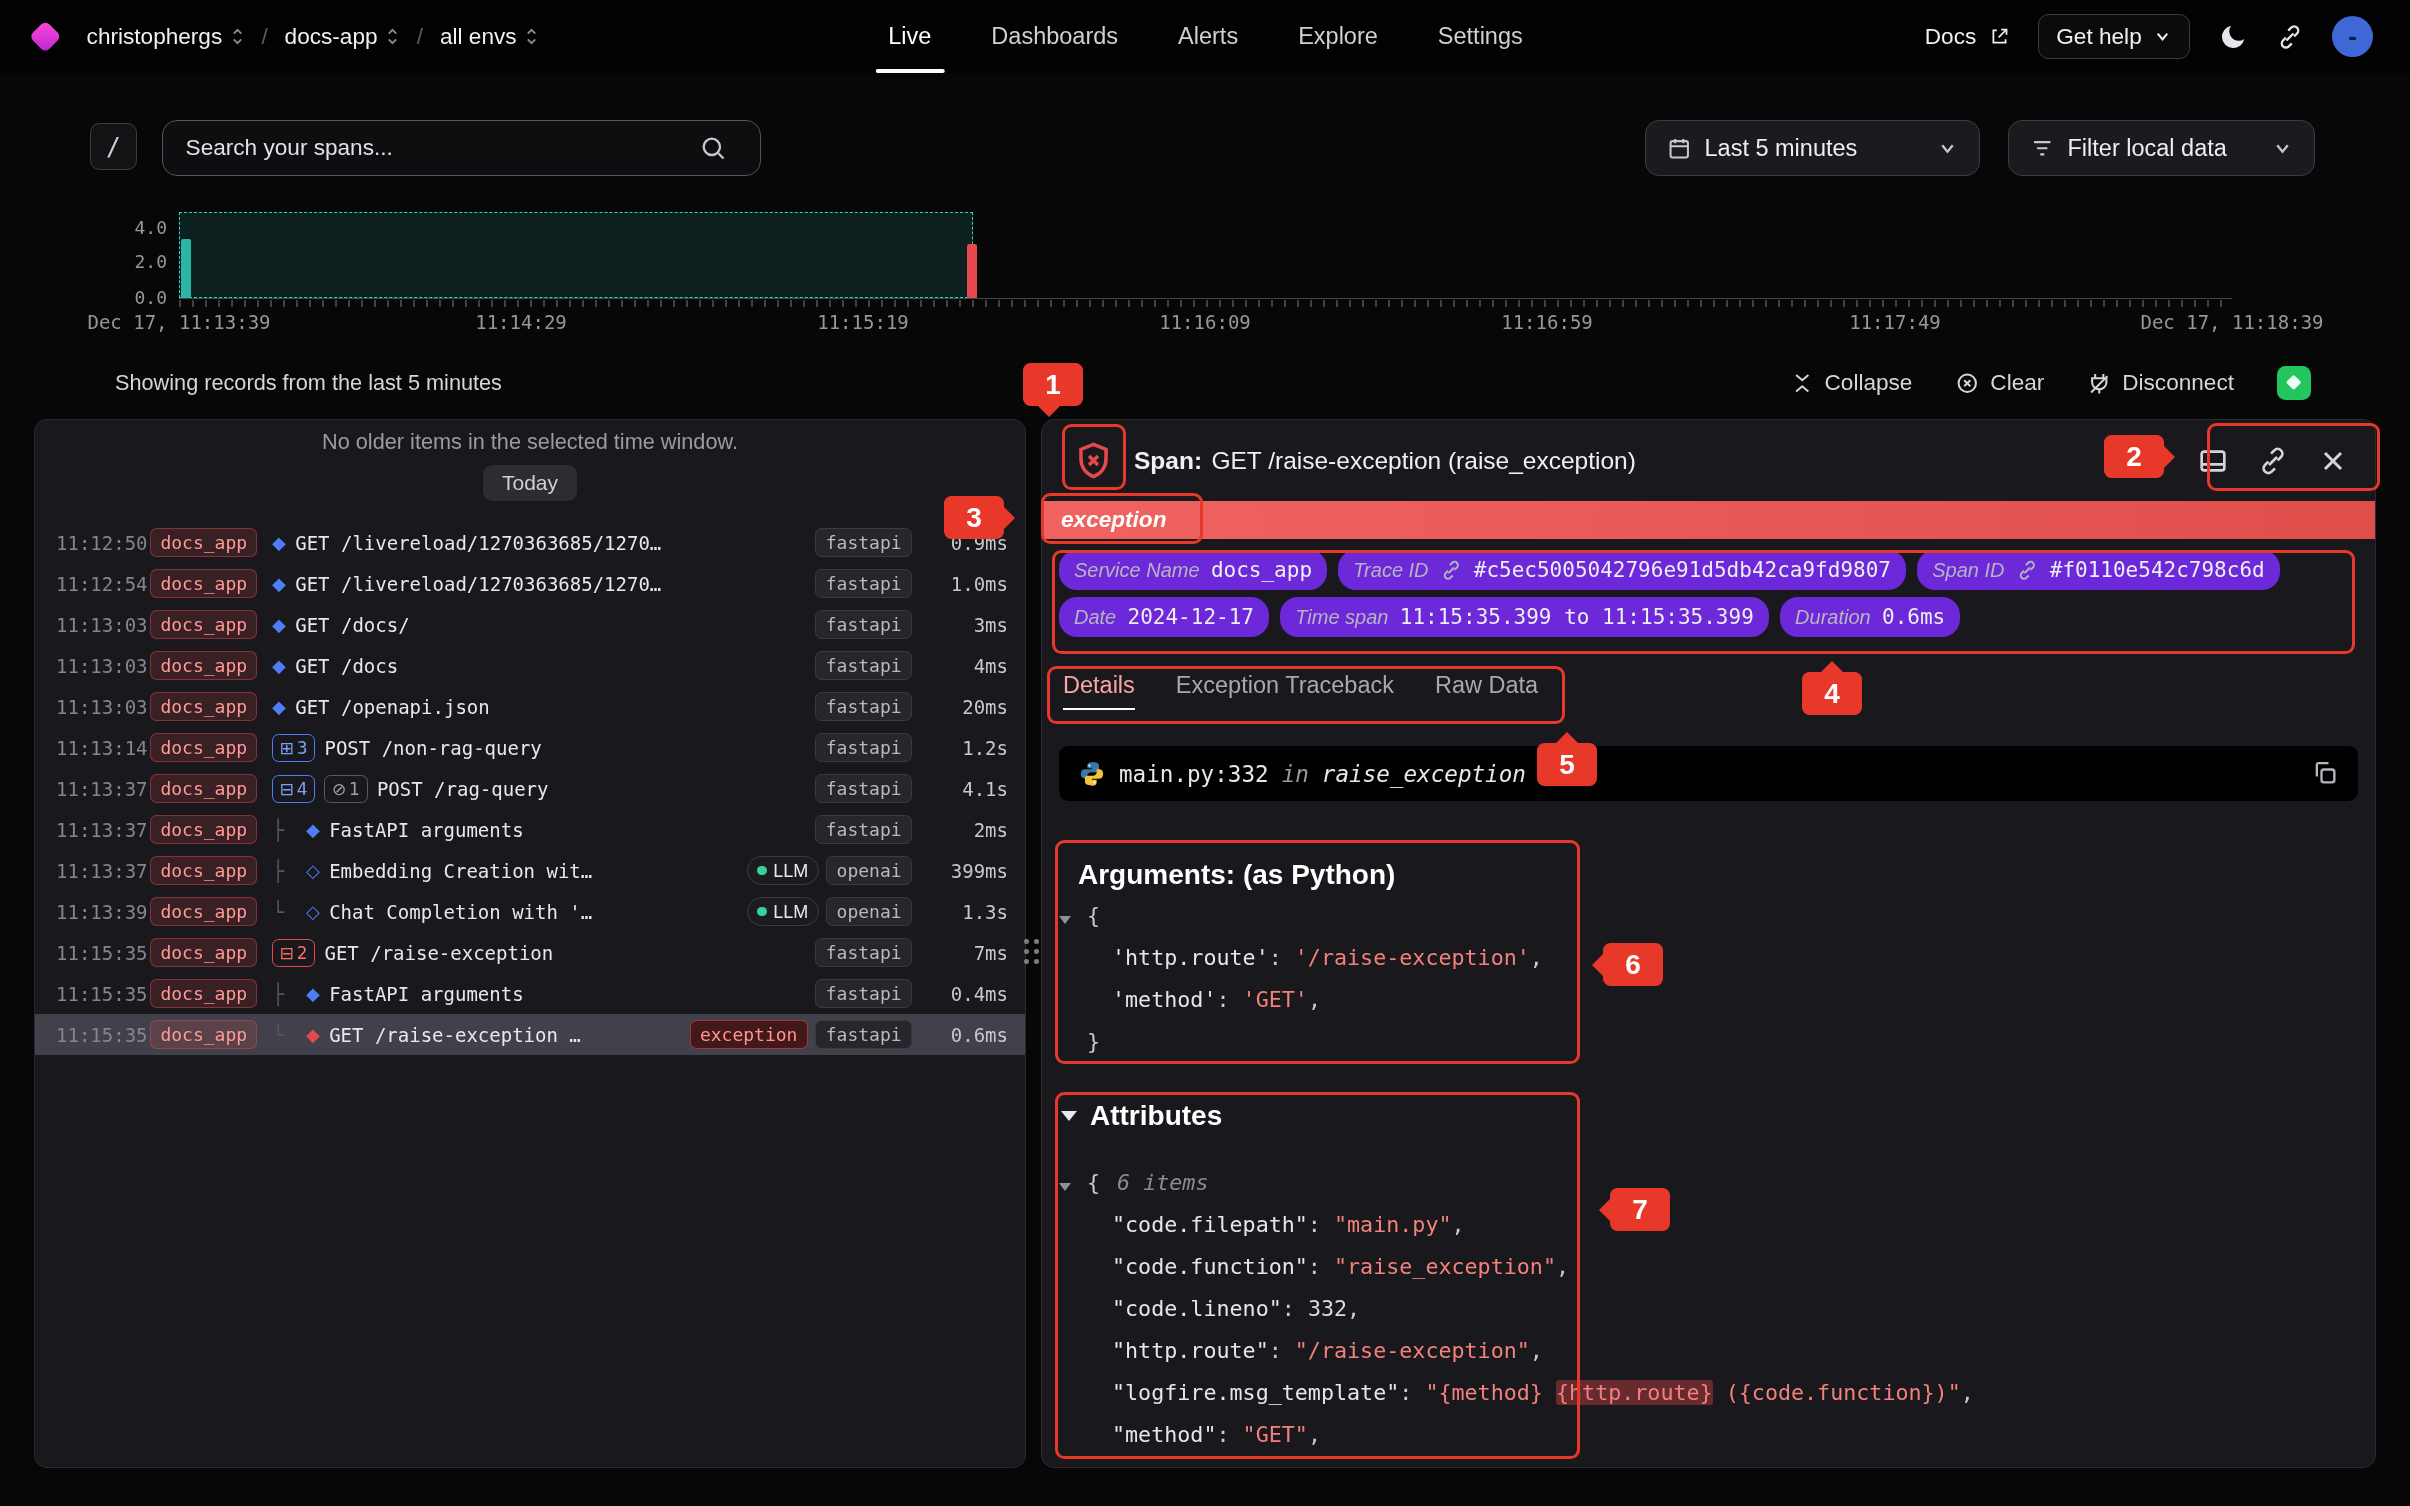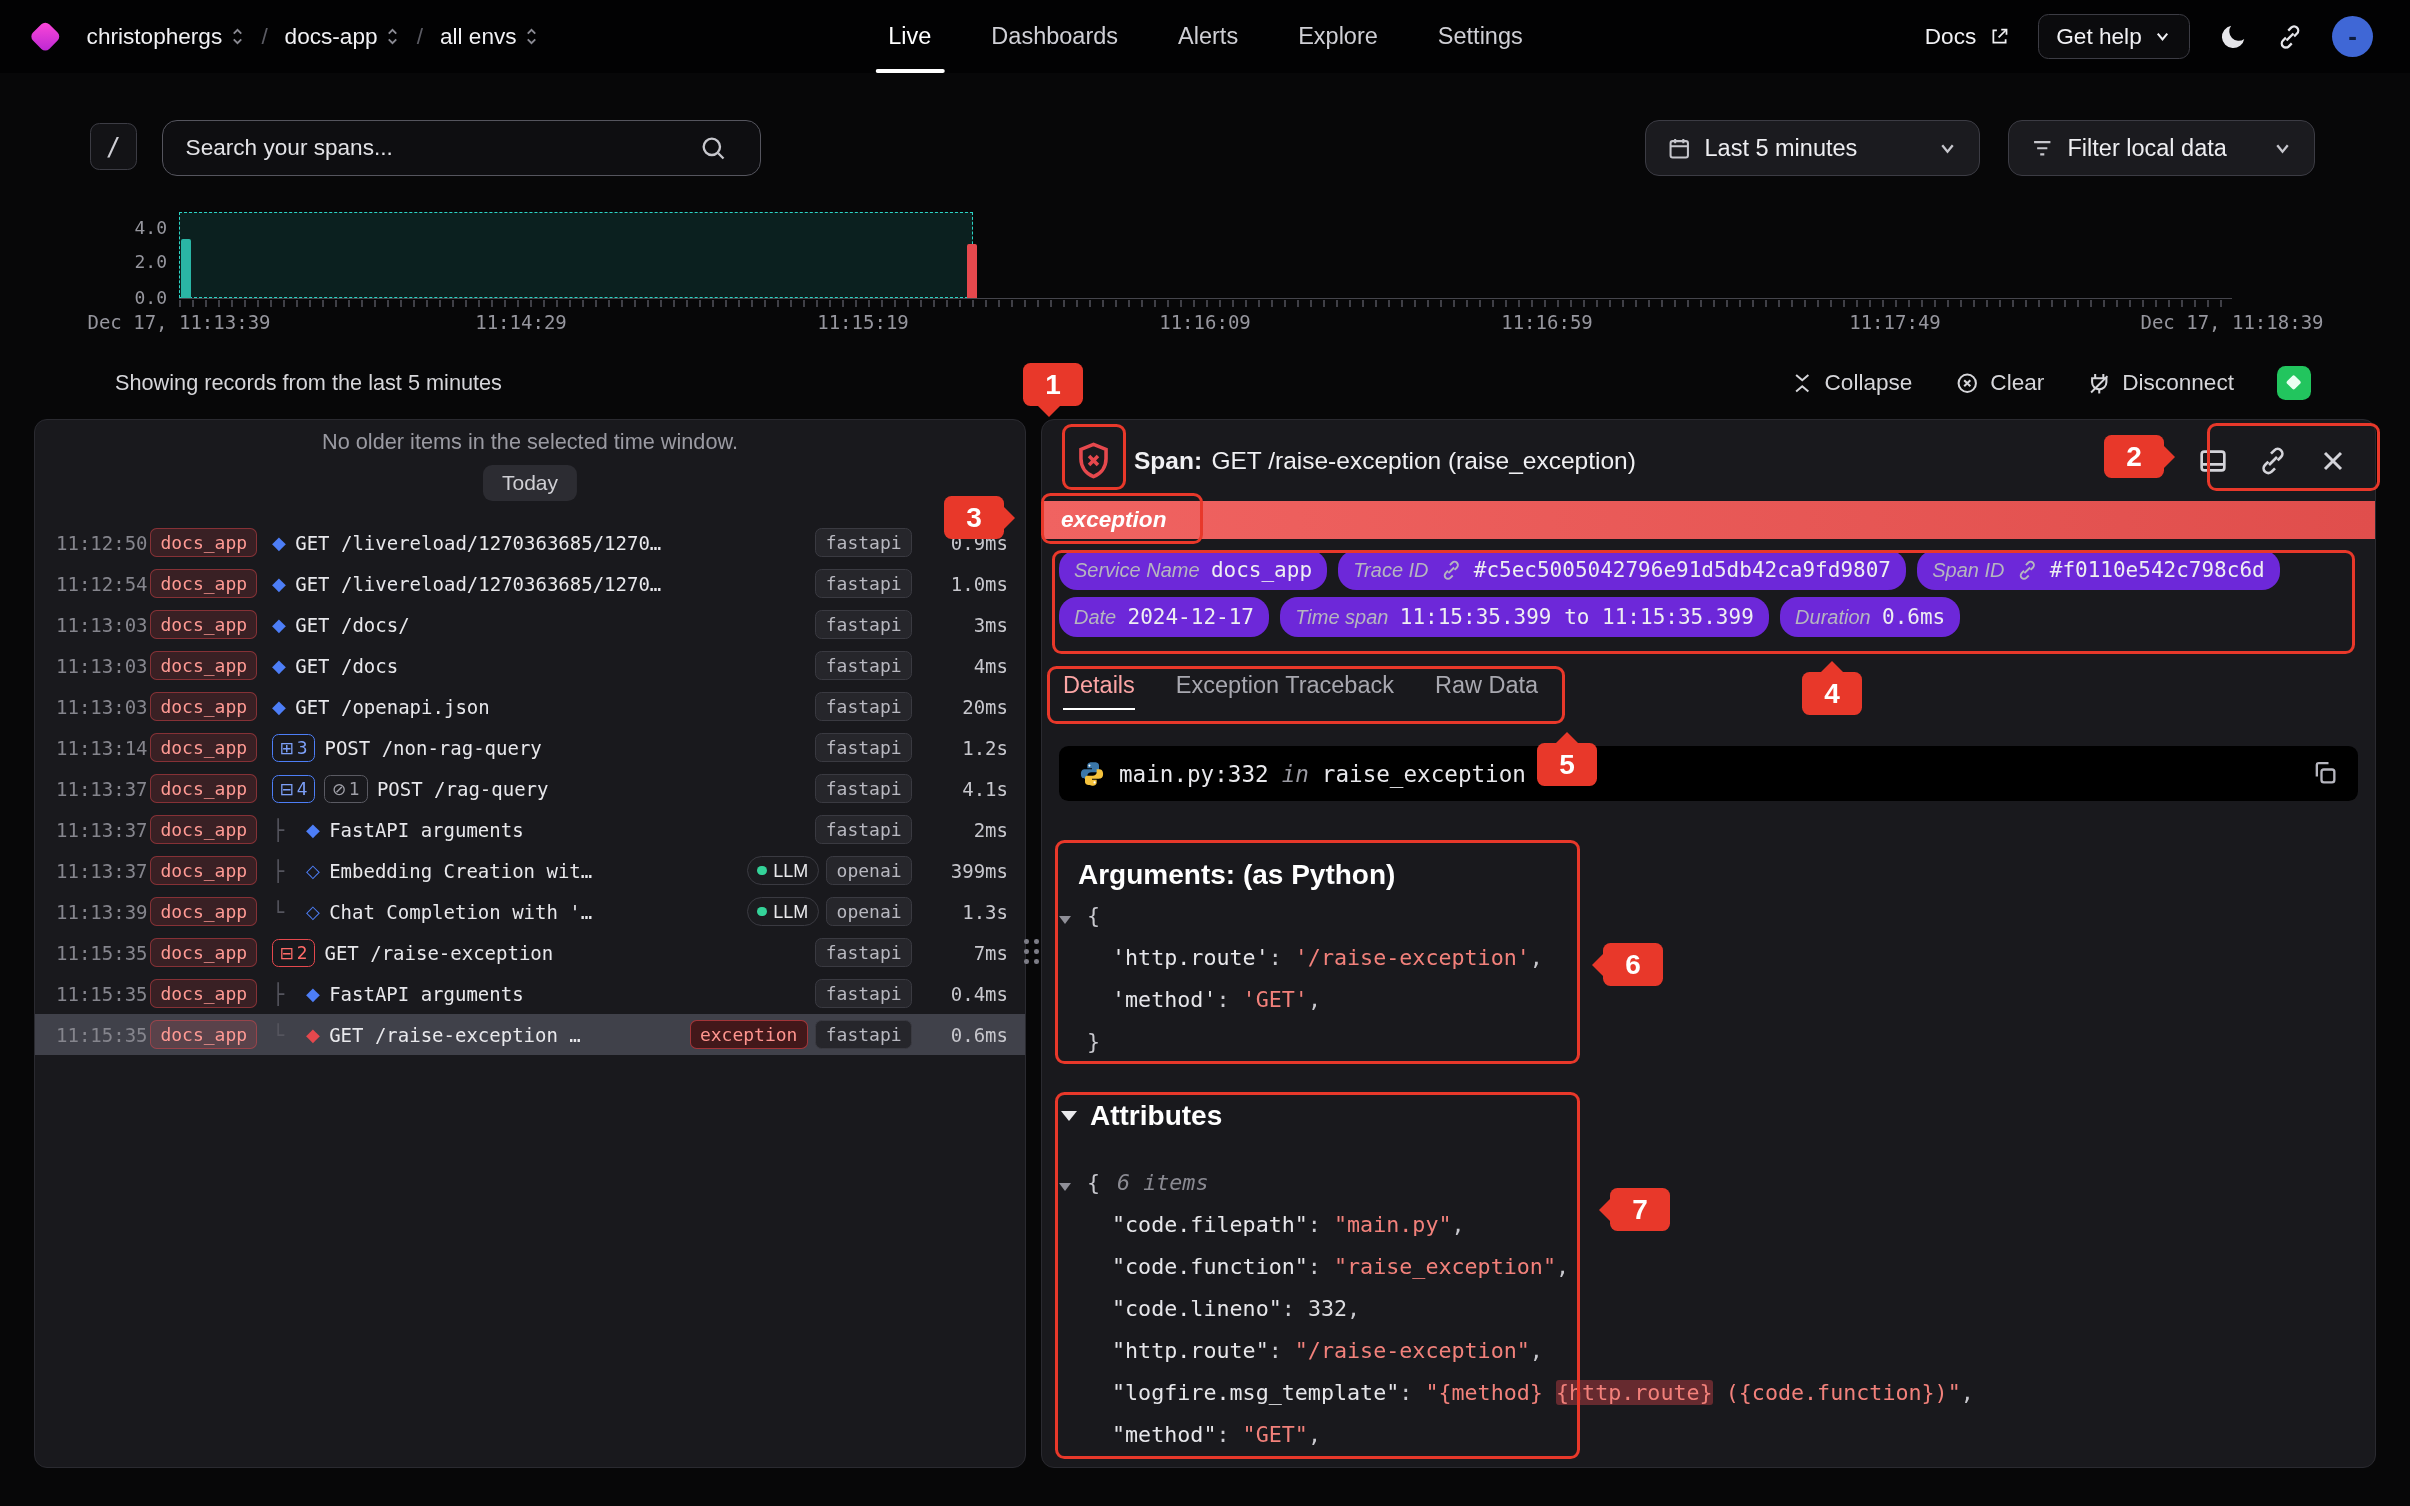"raise_exception" .func { font-style: none -> italic }
